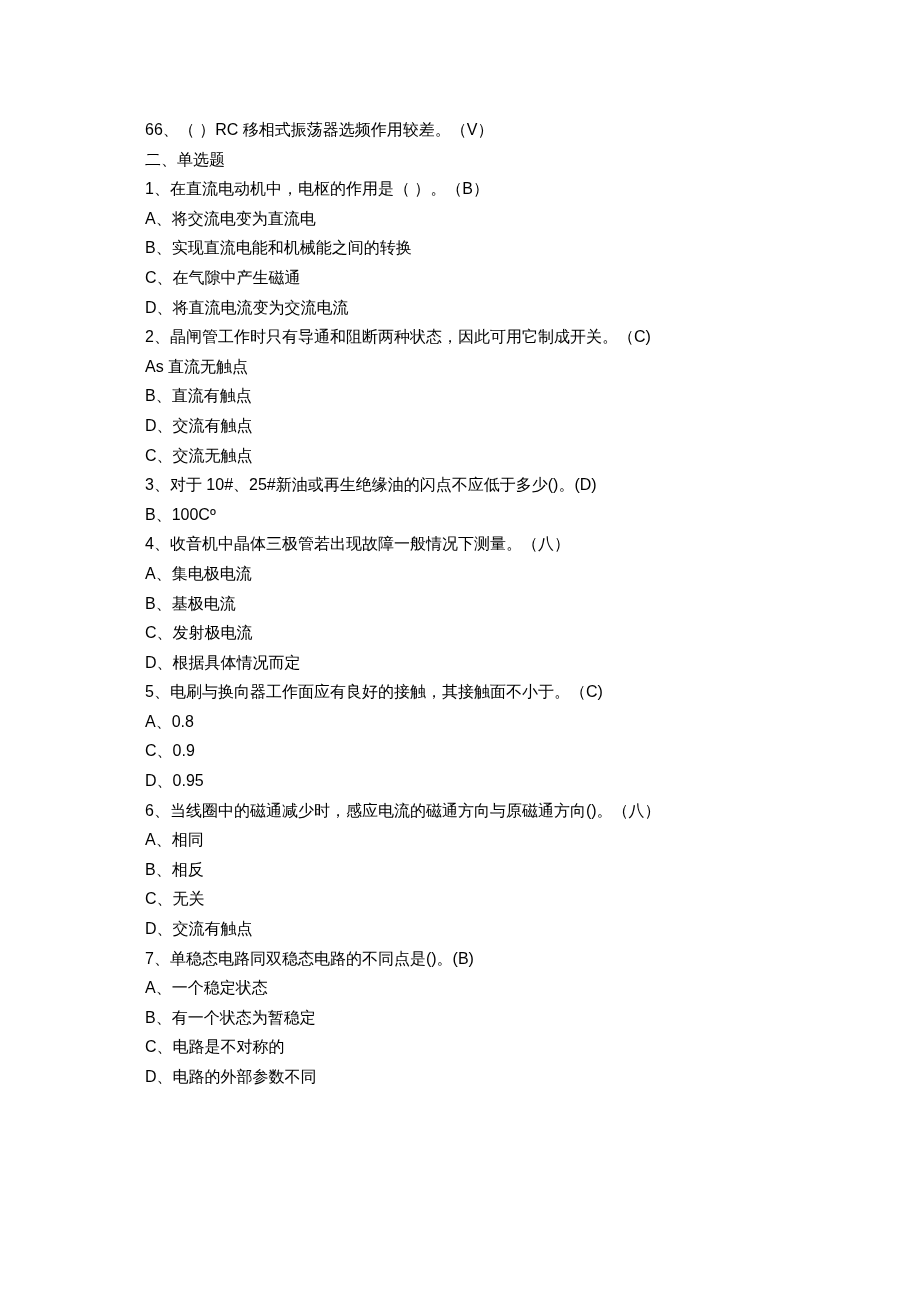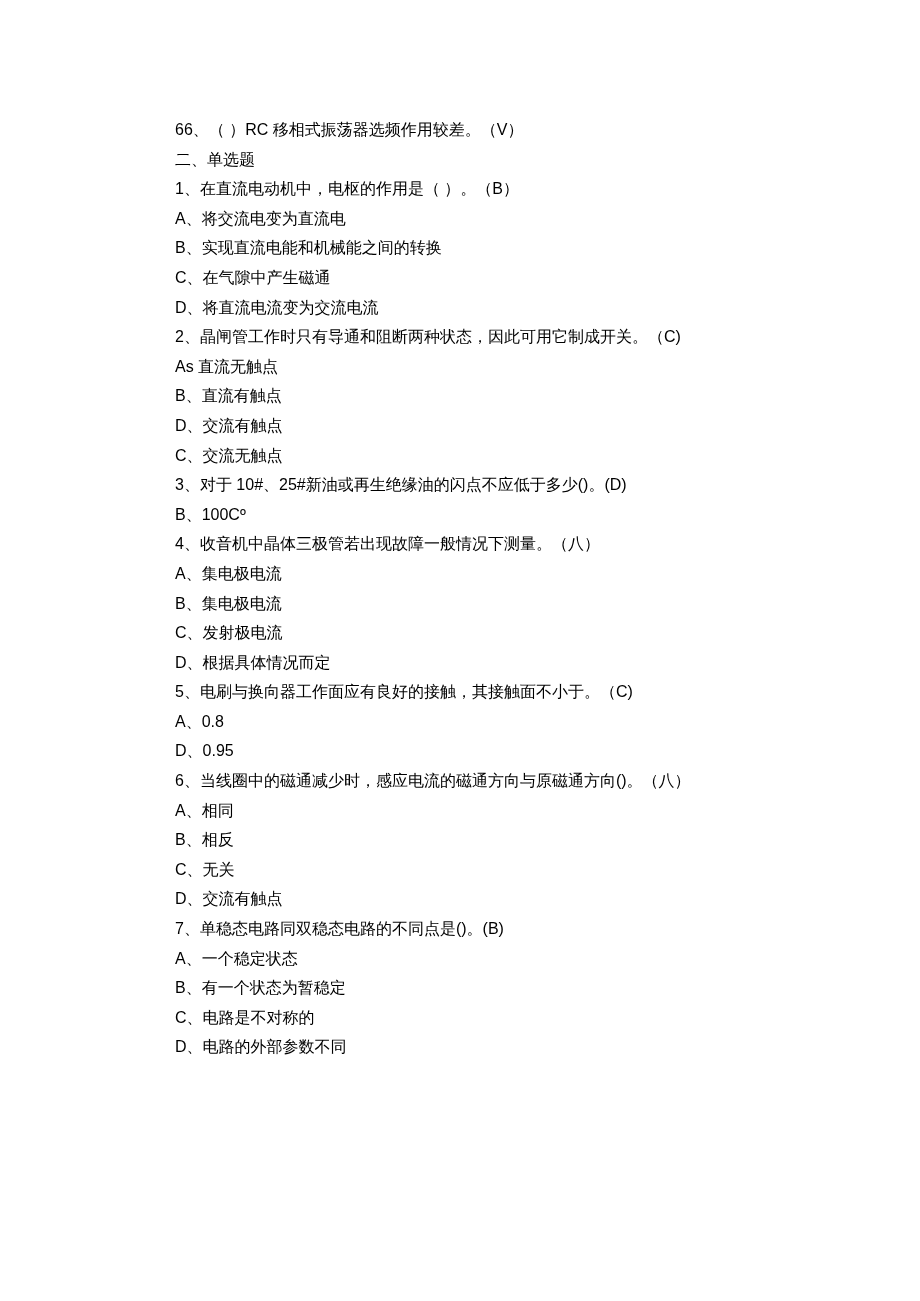"66、（ ）RC 移相式振荡器选频作用较差。（V）" .line { margin-left: 30px -> none }
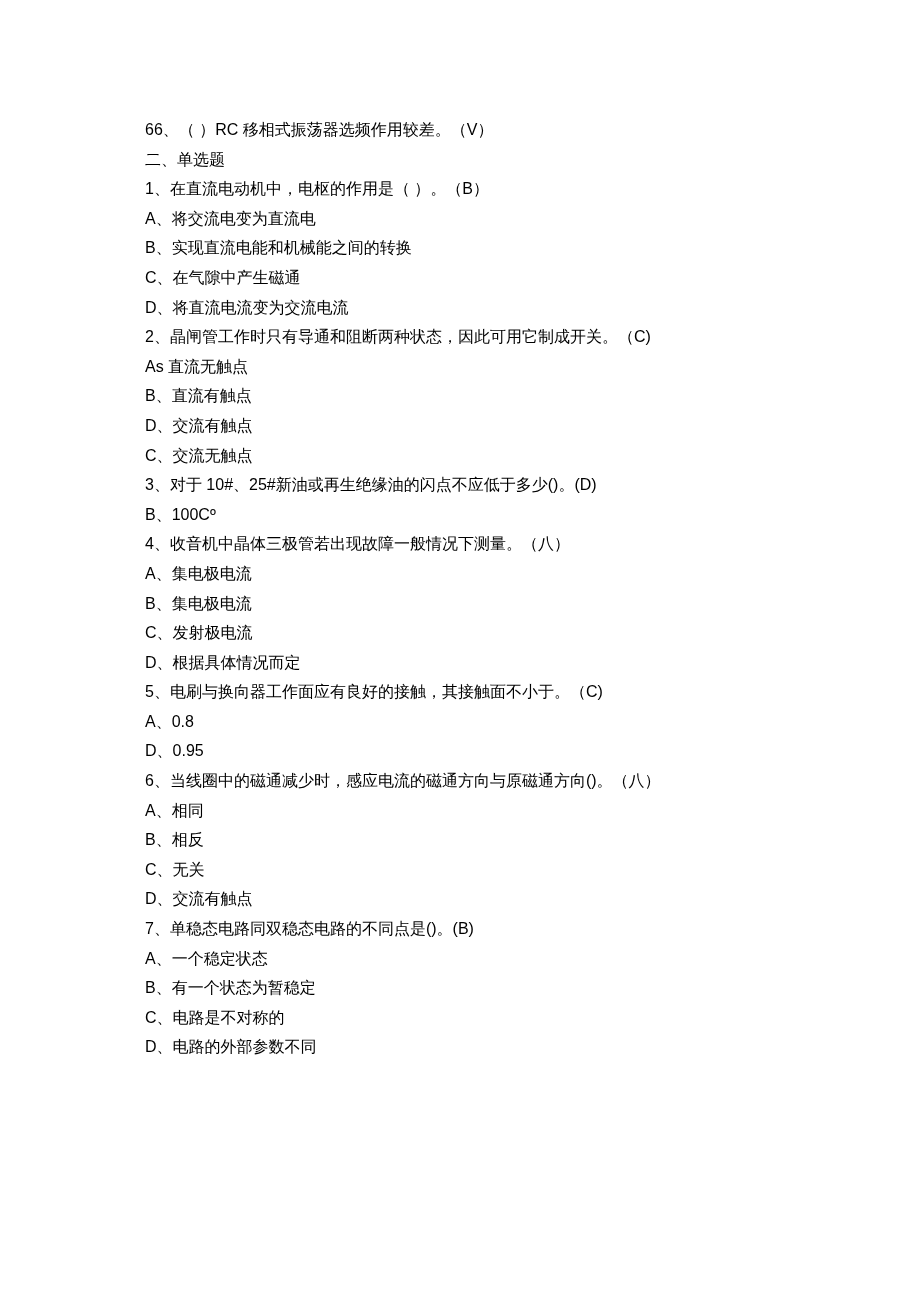"B、集电极电流" span.line { text: 集电 -> 基 }
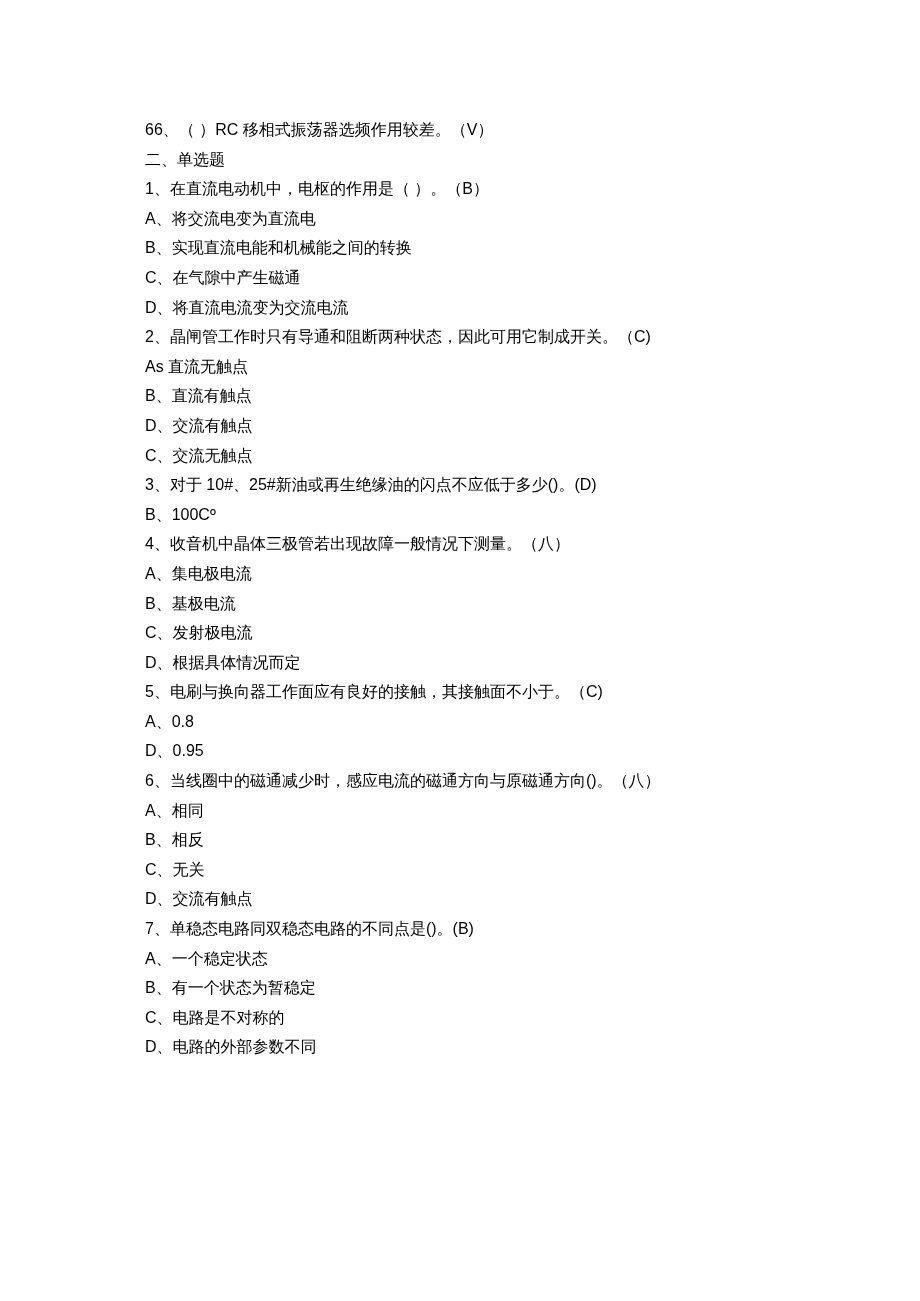"C、0.9" span.line { html: none -> <span>C、0.9</span> }
